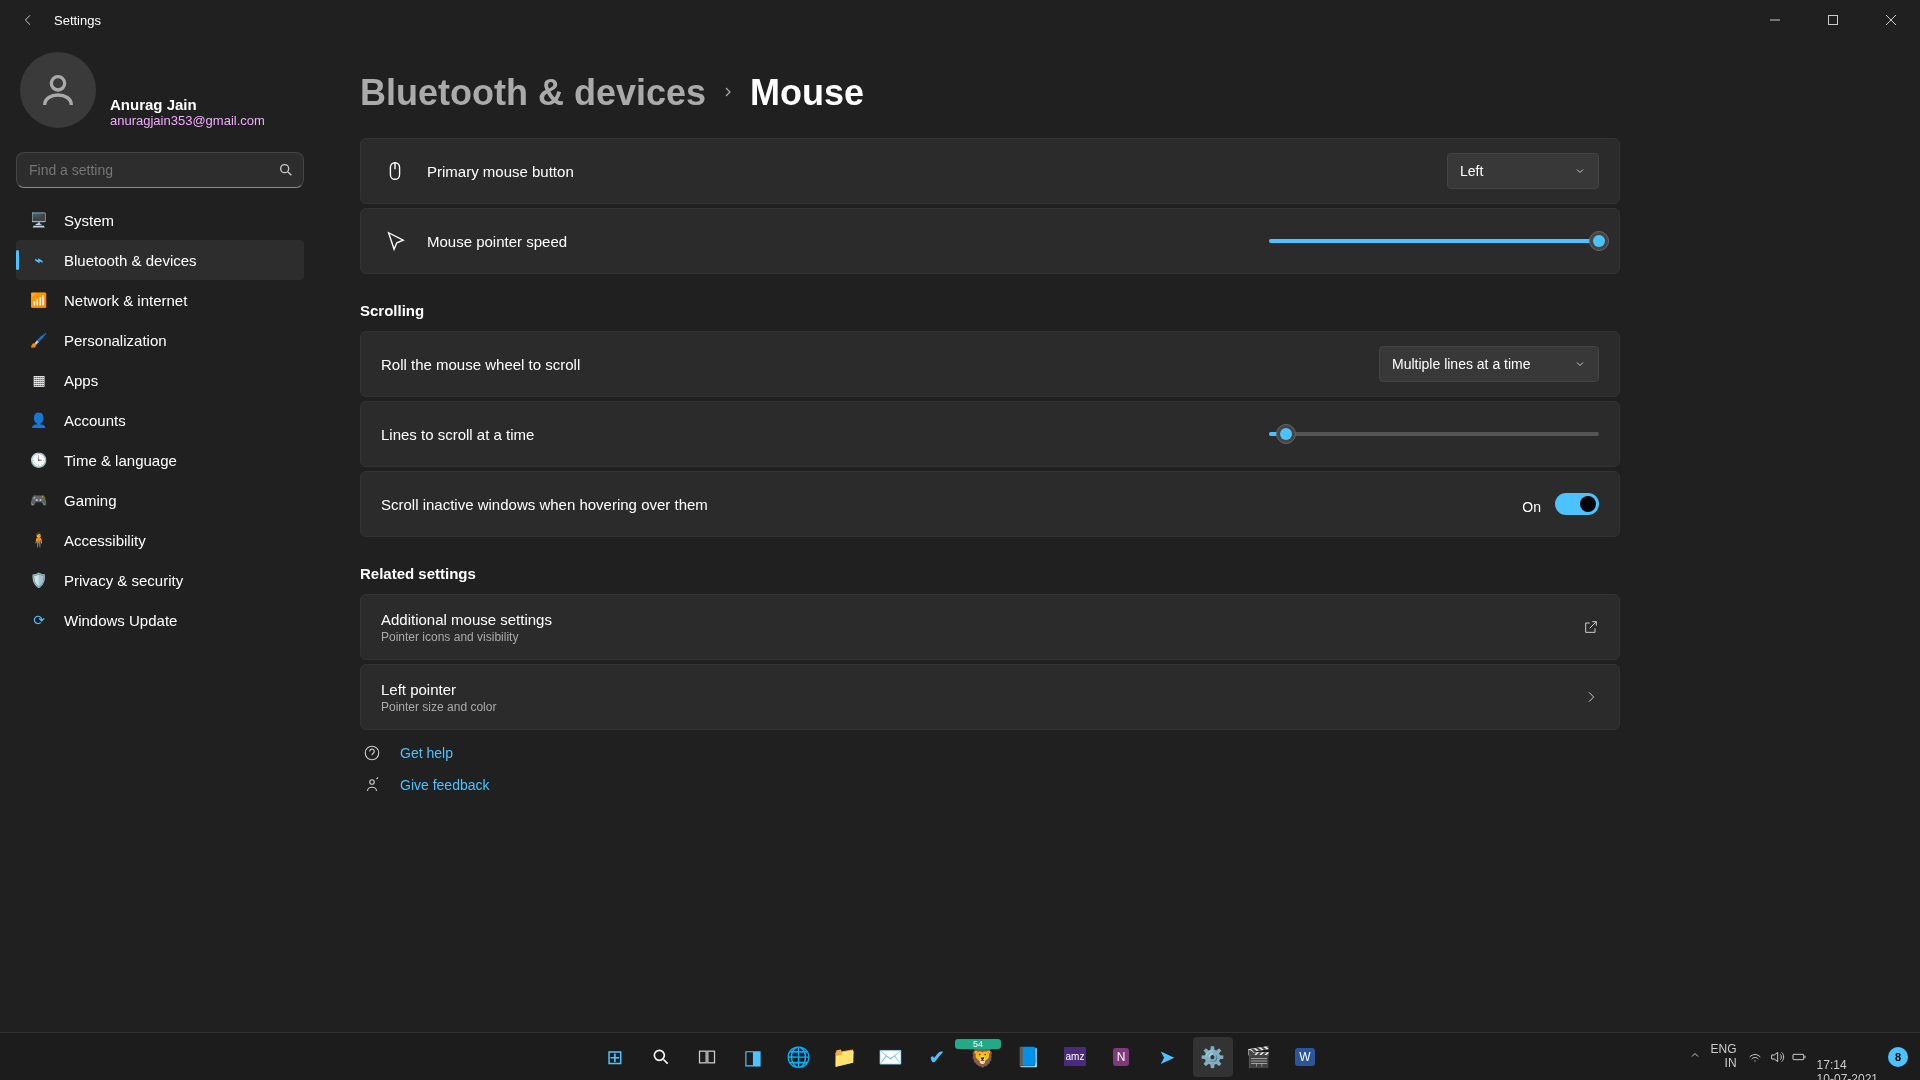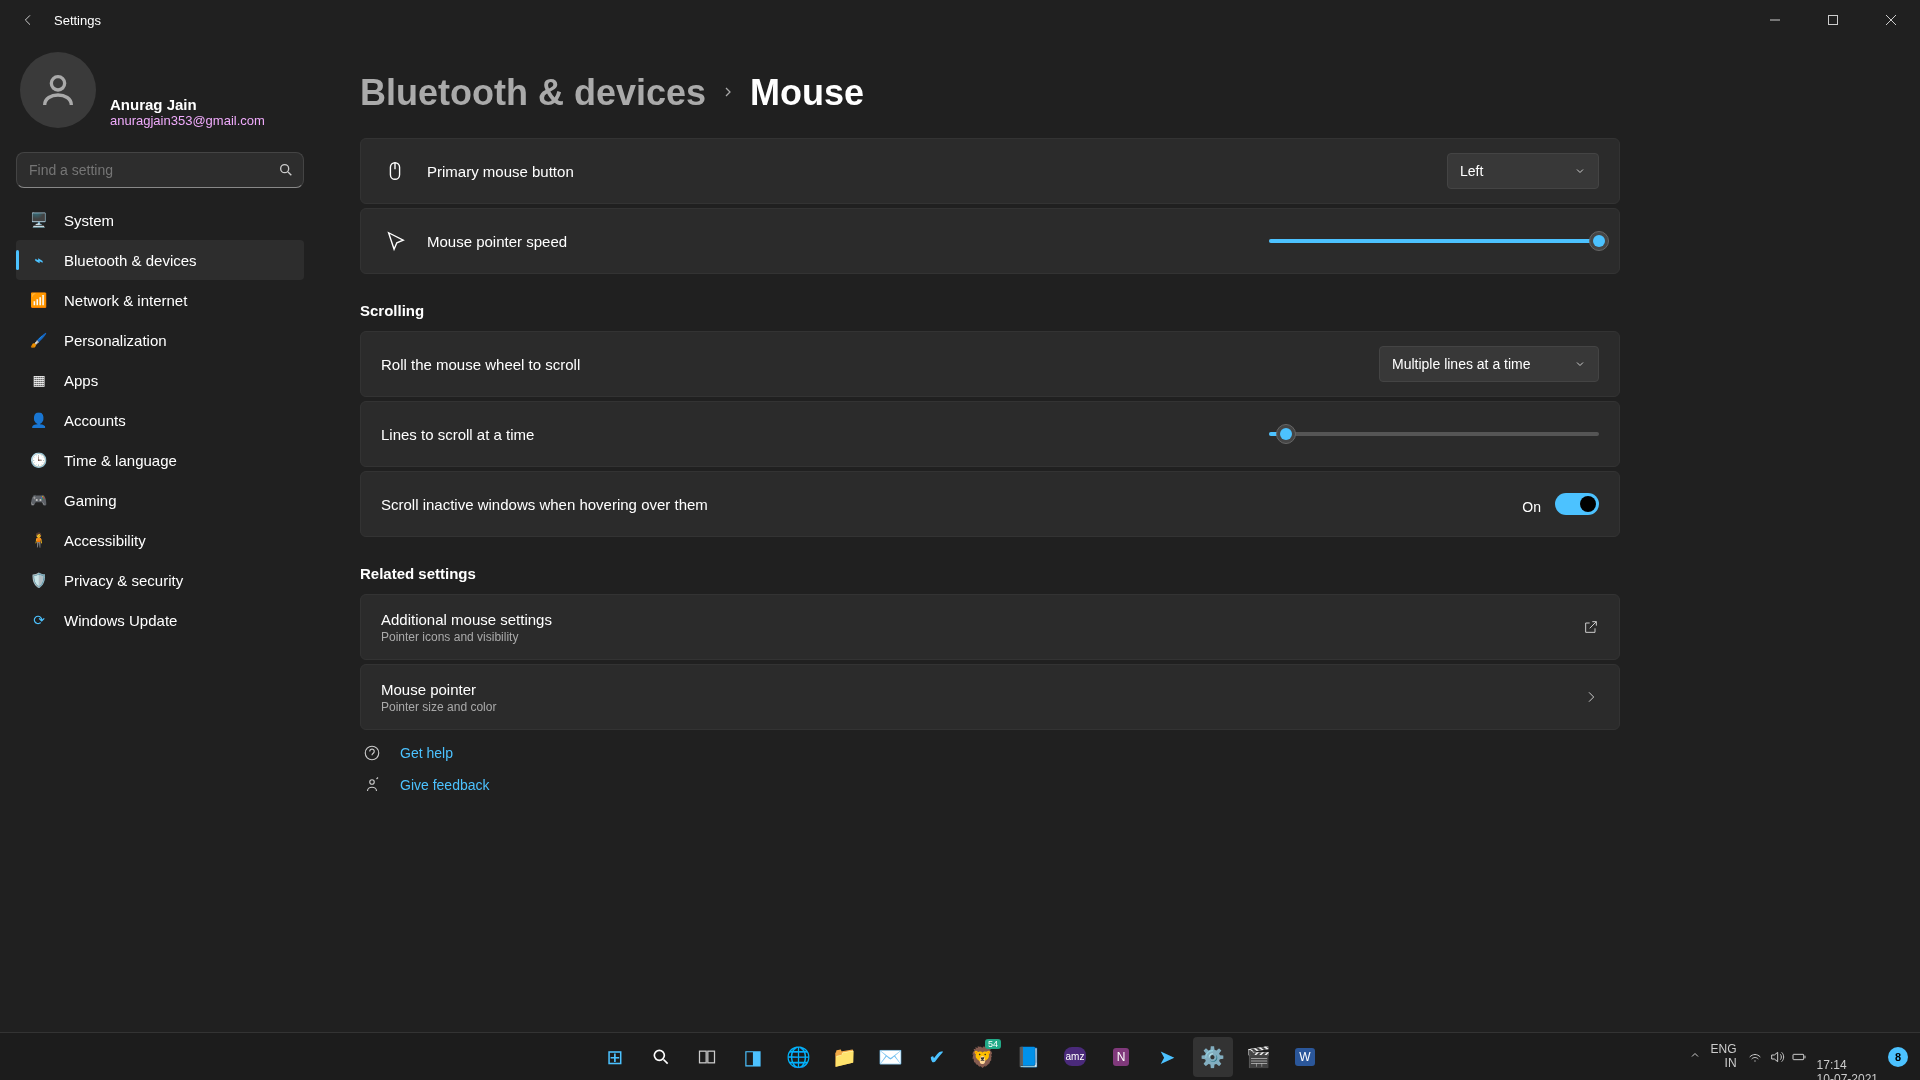"Mouse pointer" div.card-title { text: Mouse -> Left }
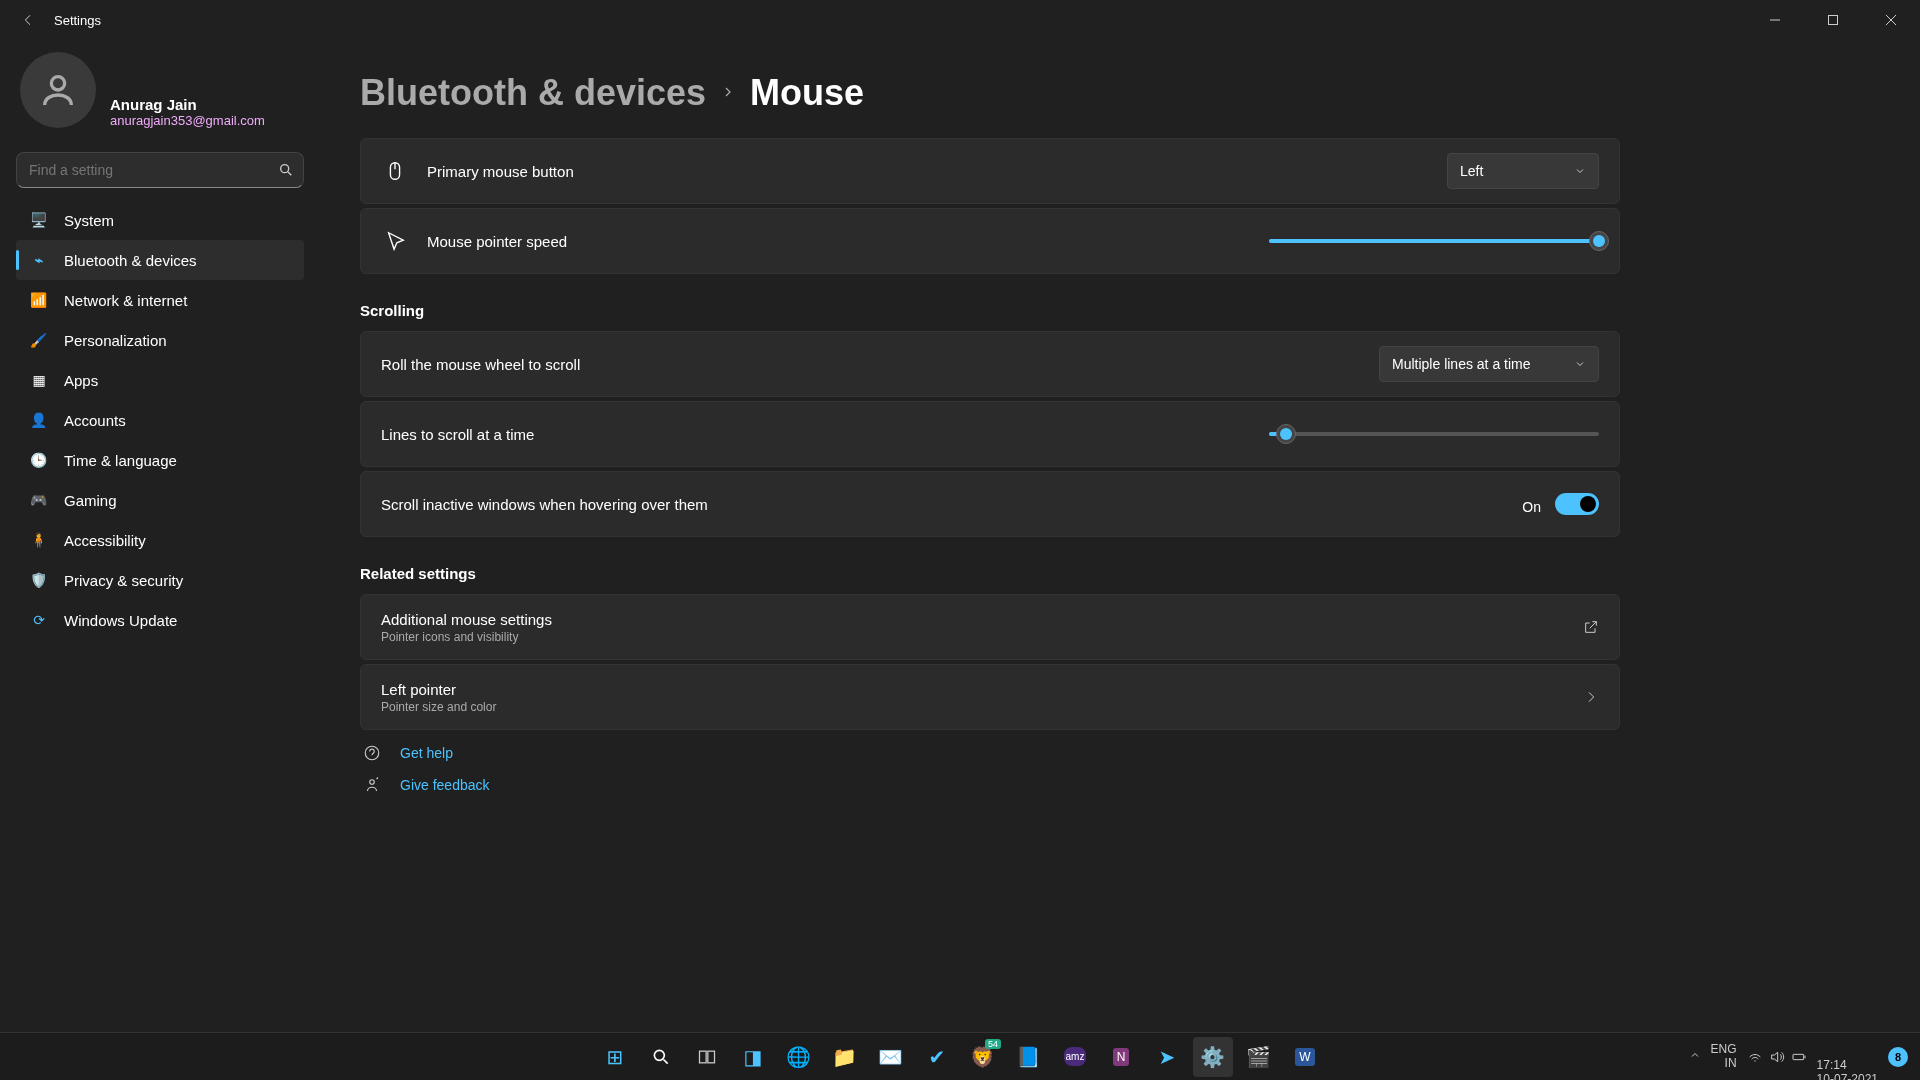"54" .tb-badge { padding: 0 3px -> 0 18px }
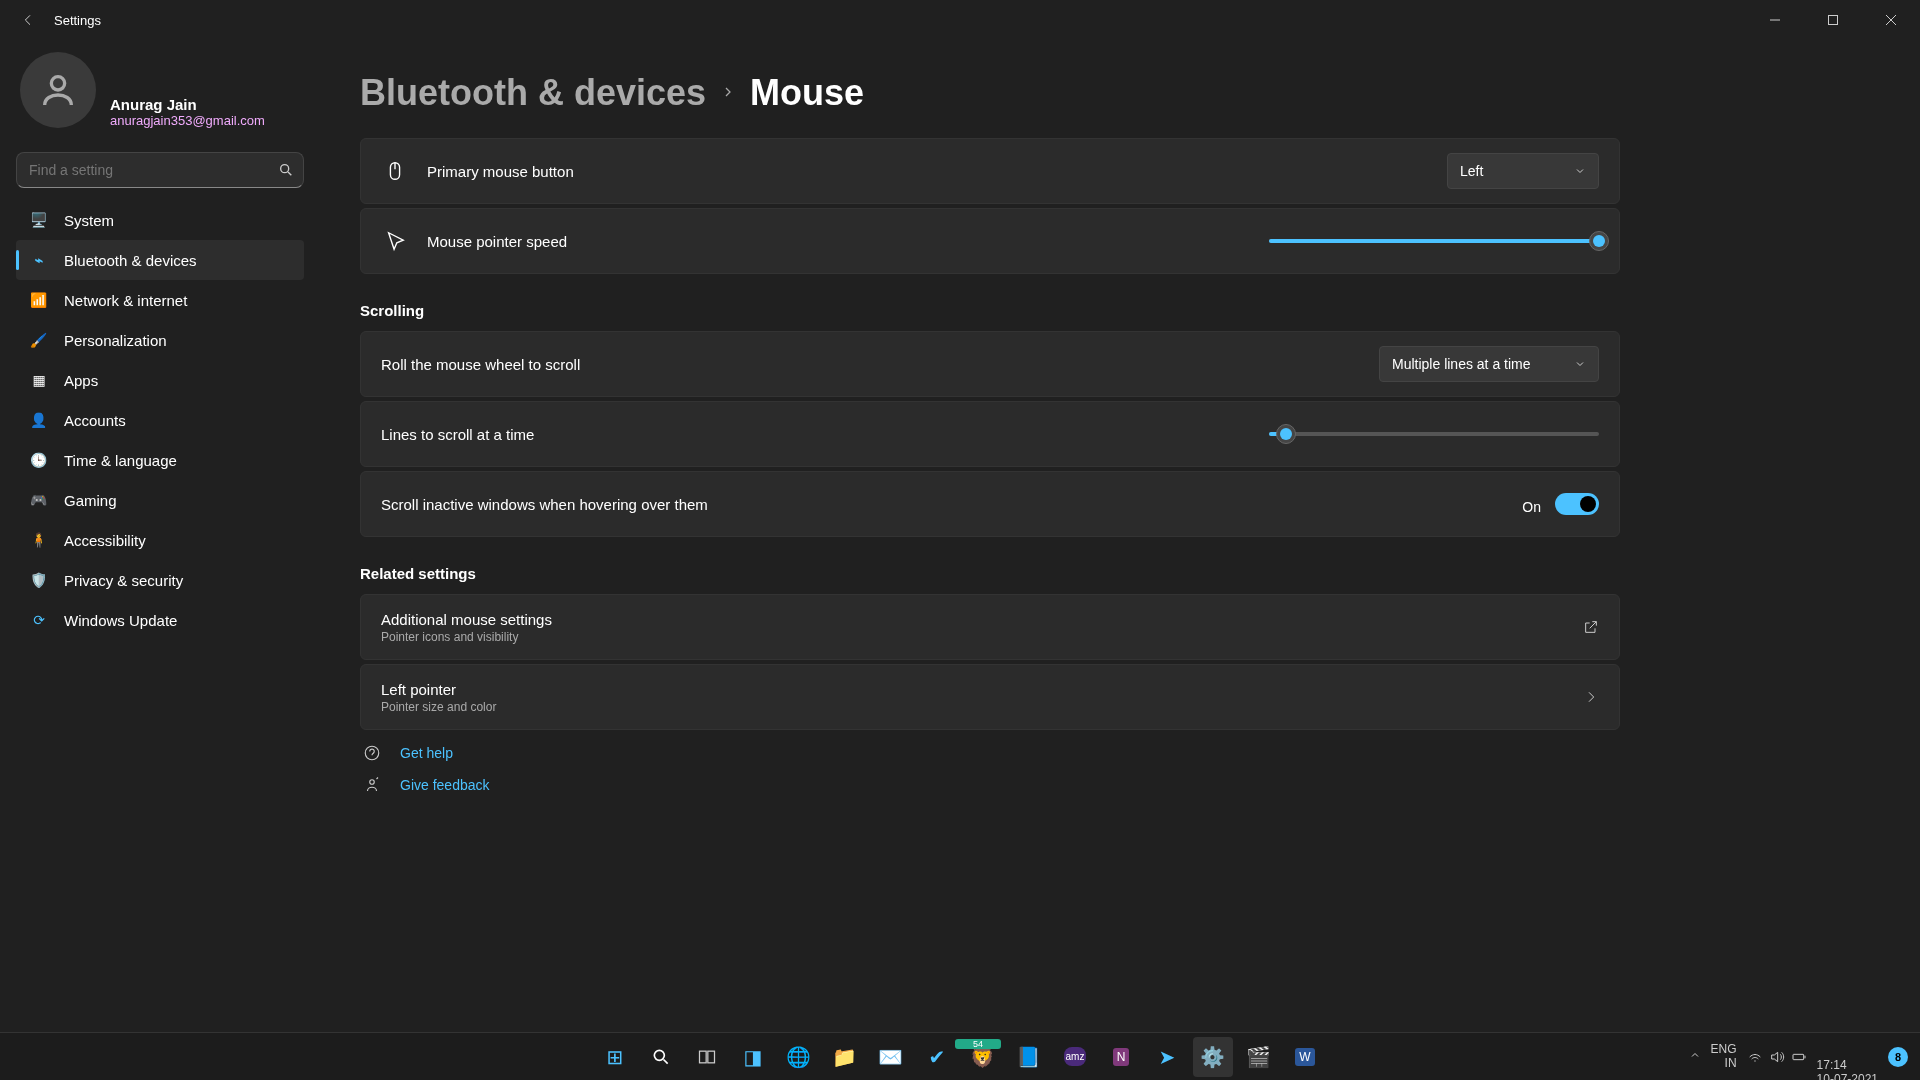"amz" span { border-radius: 8px -> 1px }
